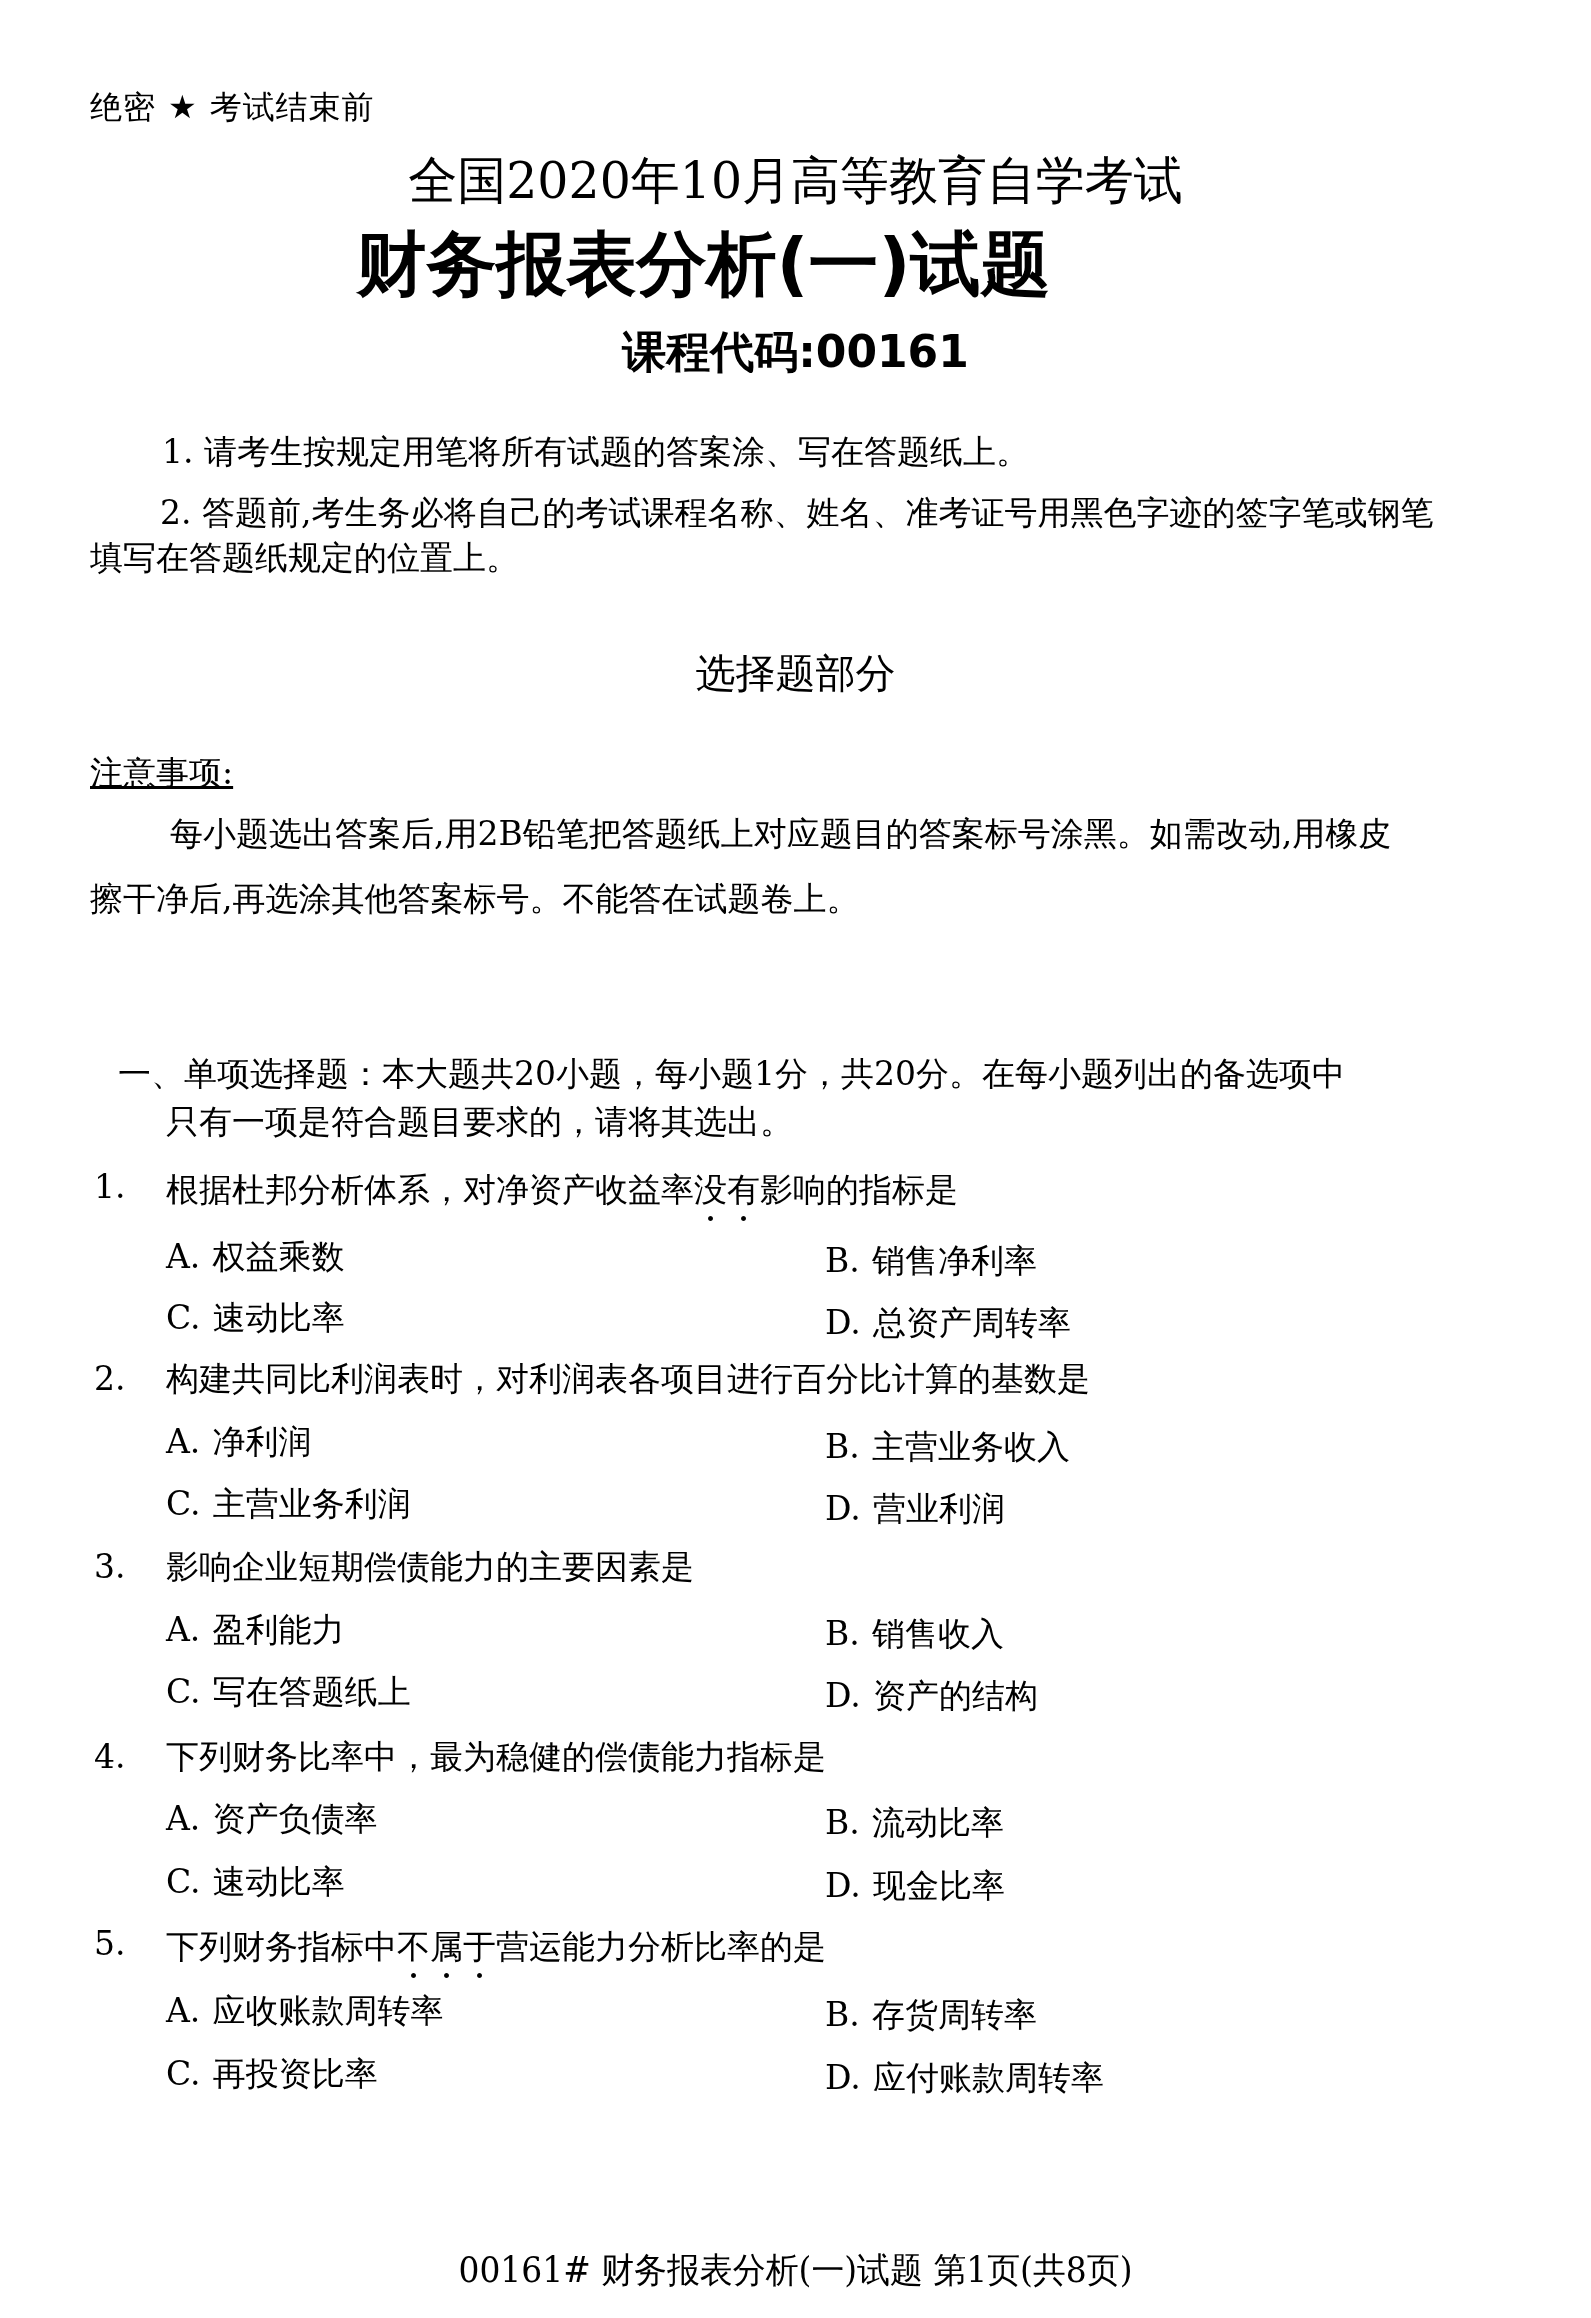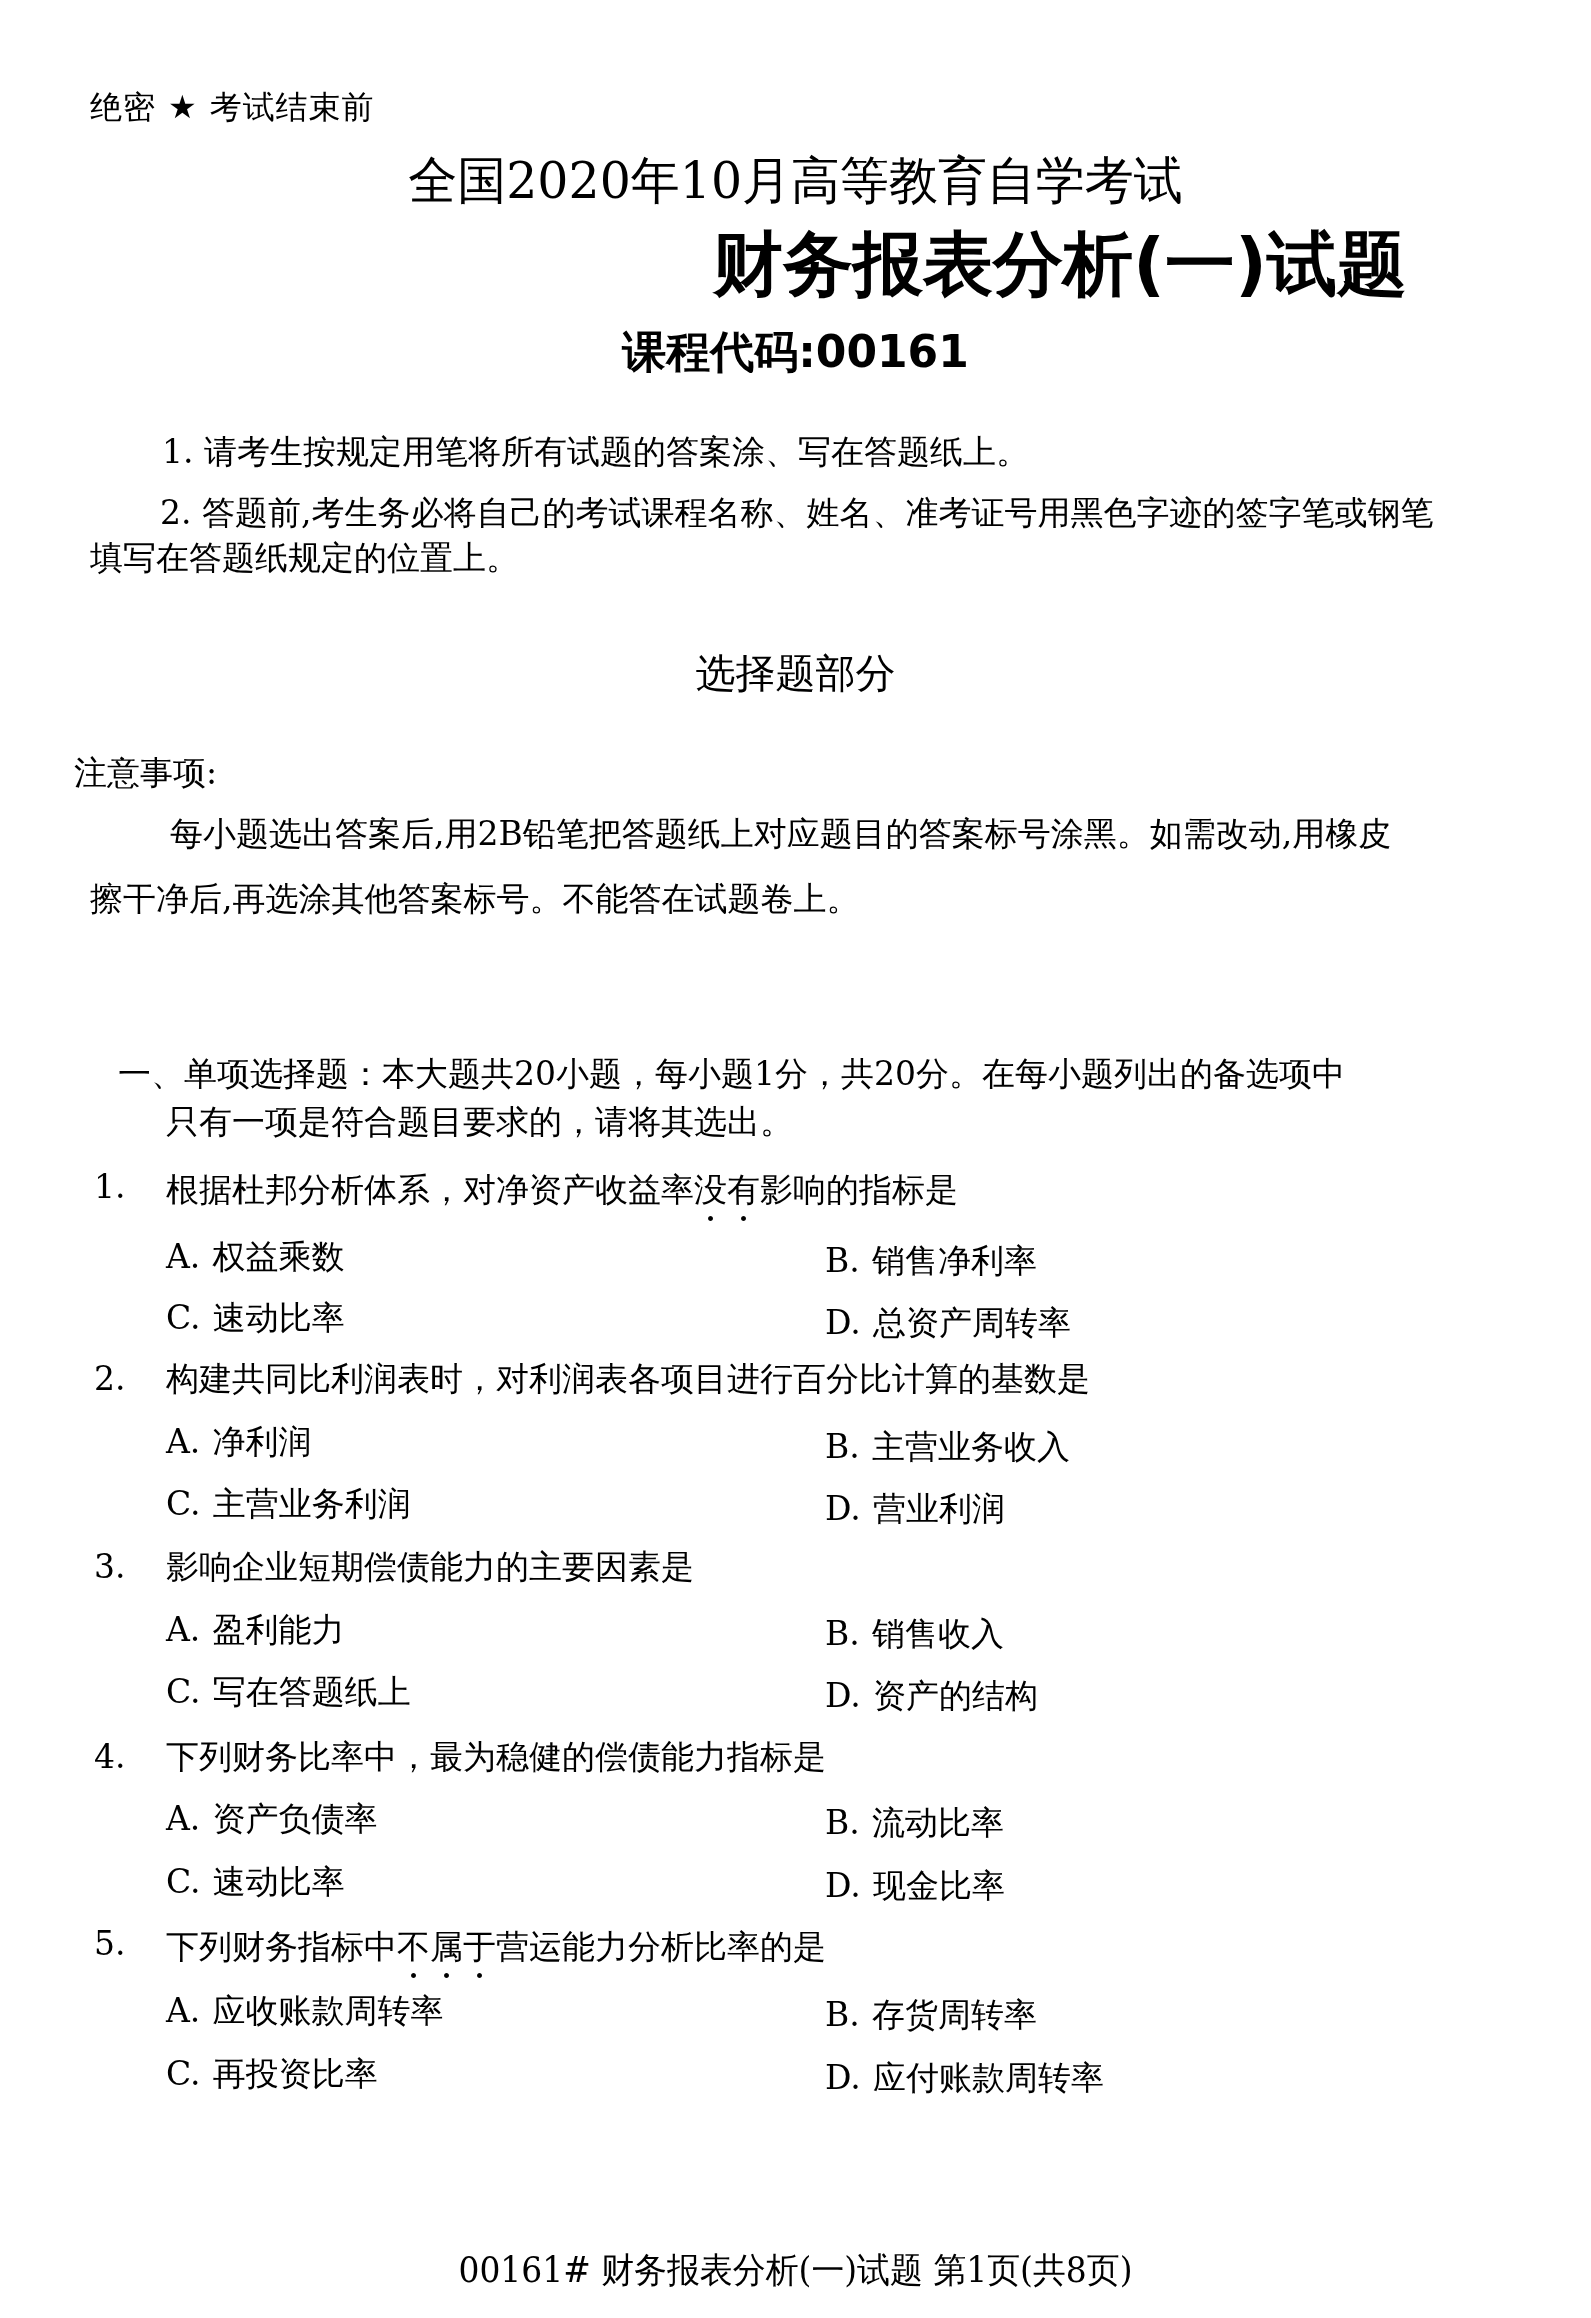"财务报表分析(一)试题" .title2 { text-align: right -> center }
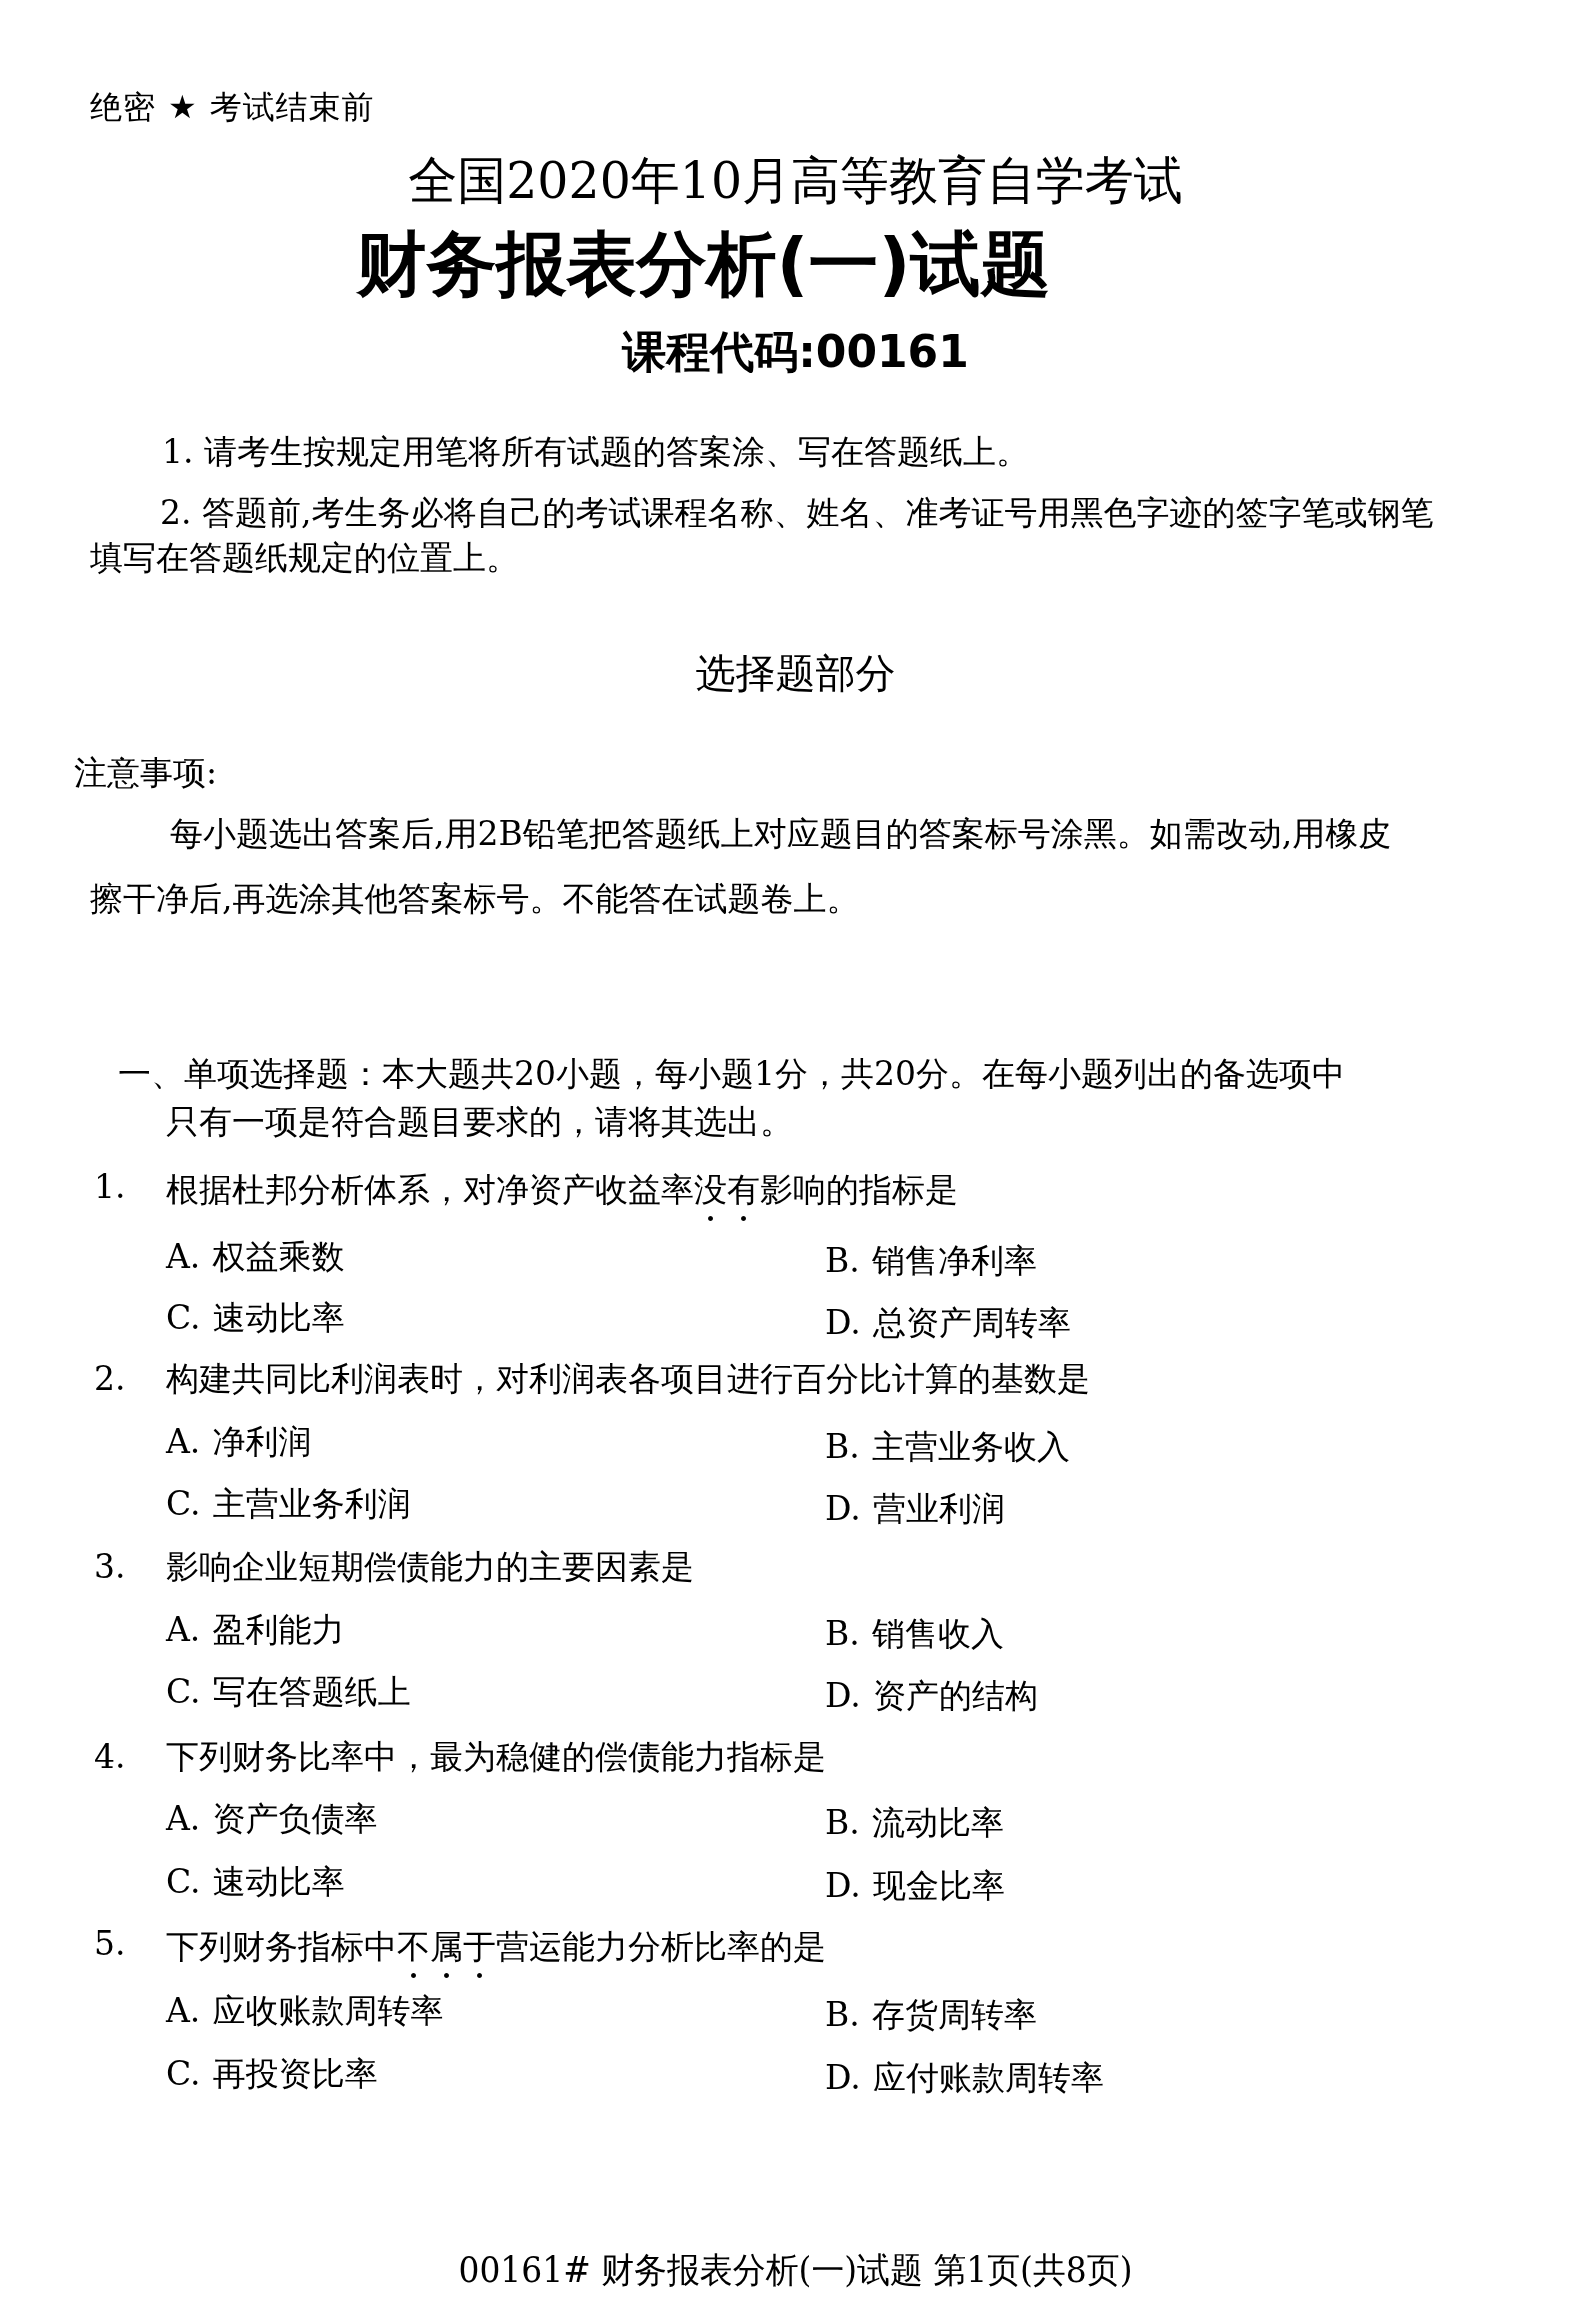"注意事项:" .notice-label { left: 74px -> 90px; text-decoration: none -> underline }
